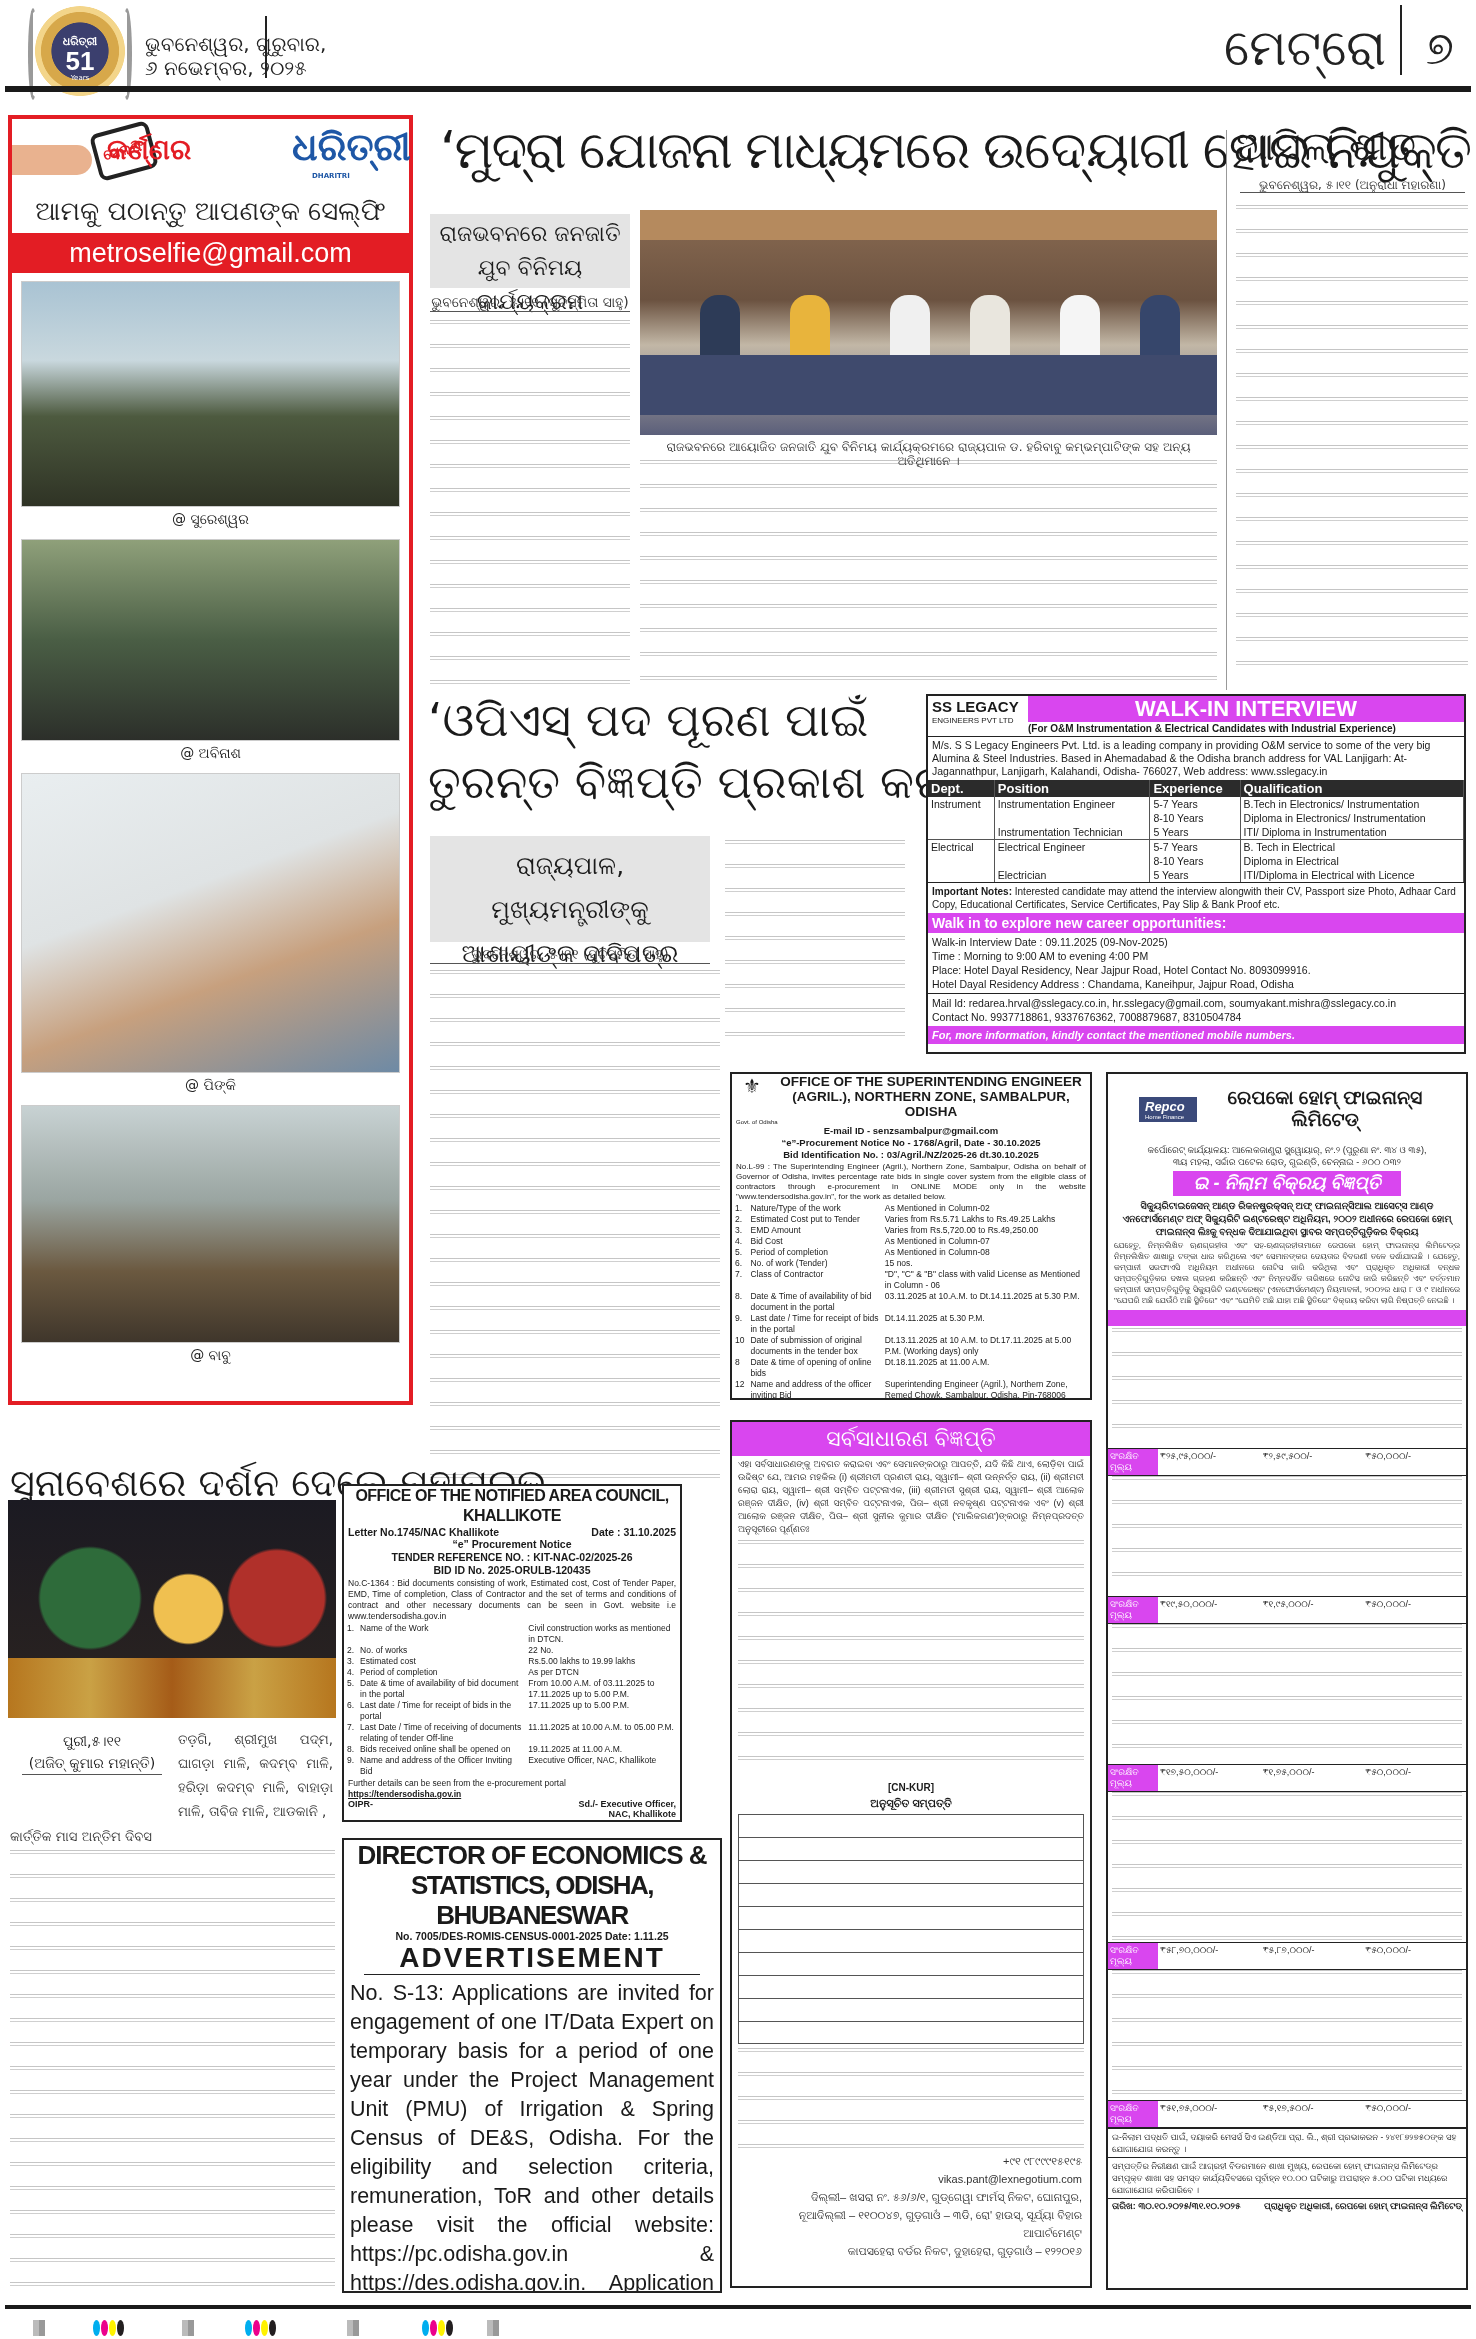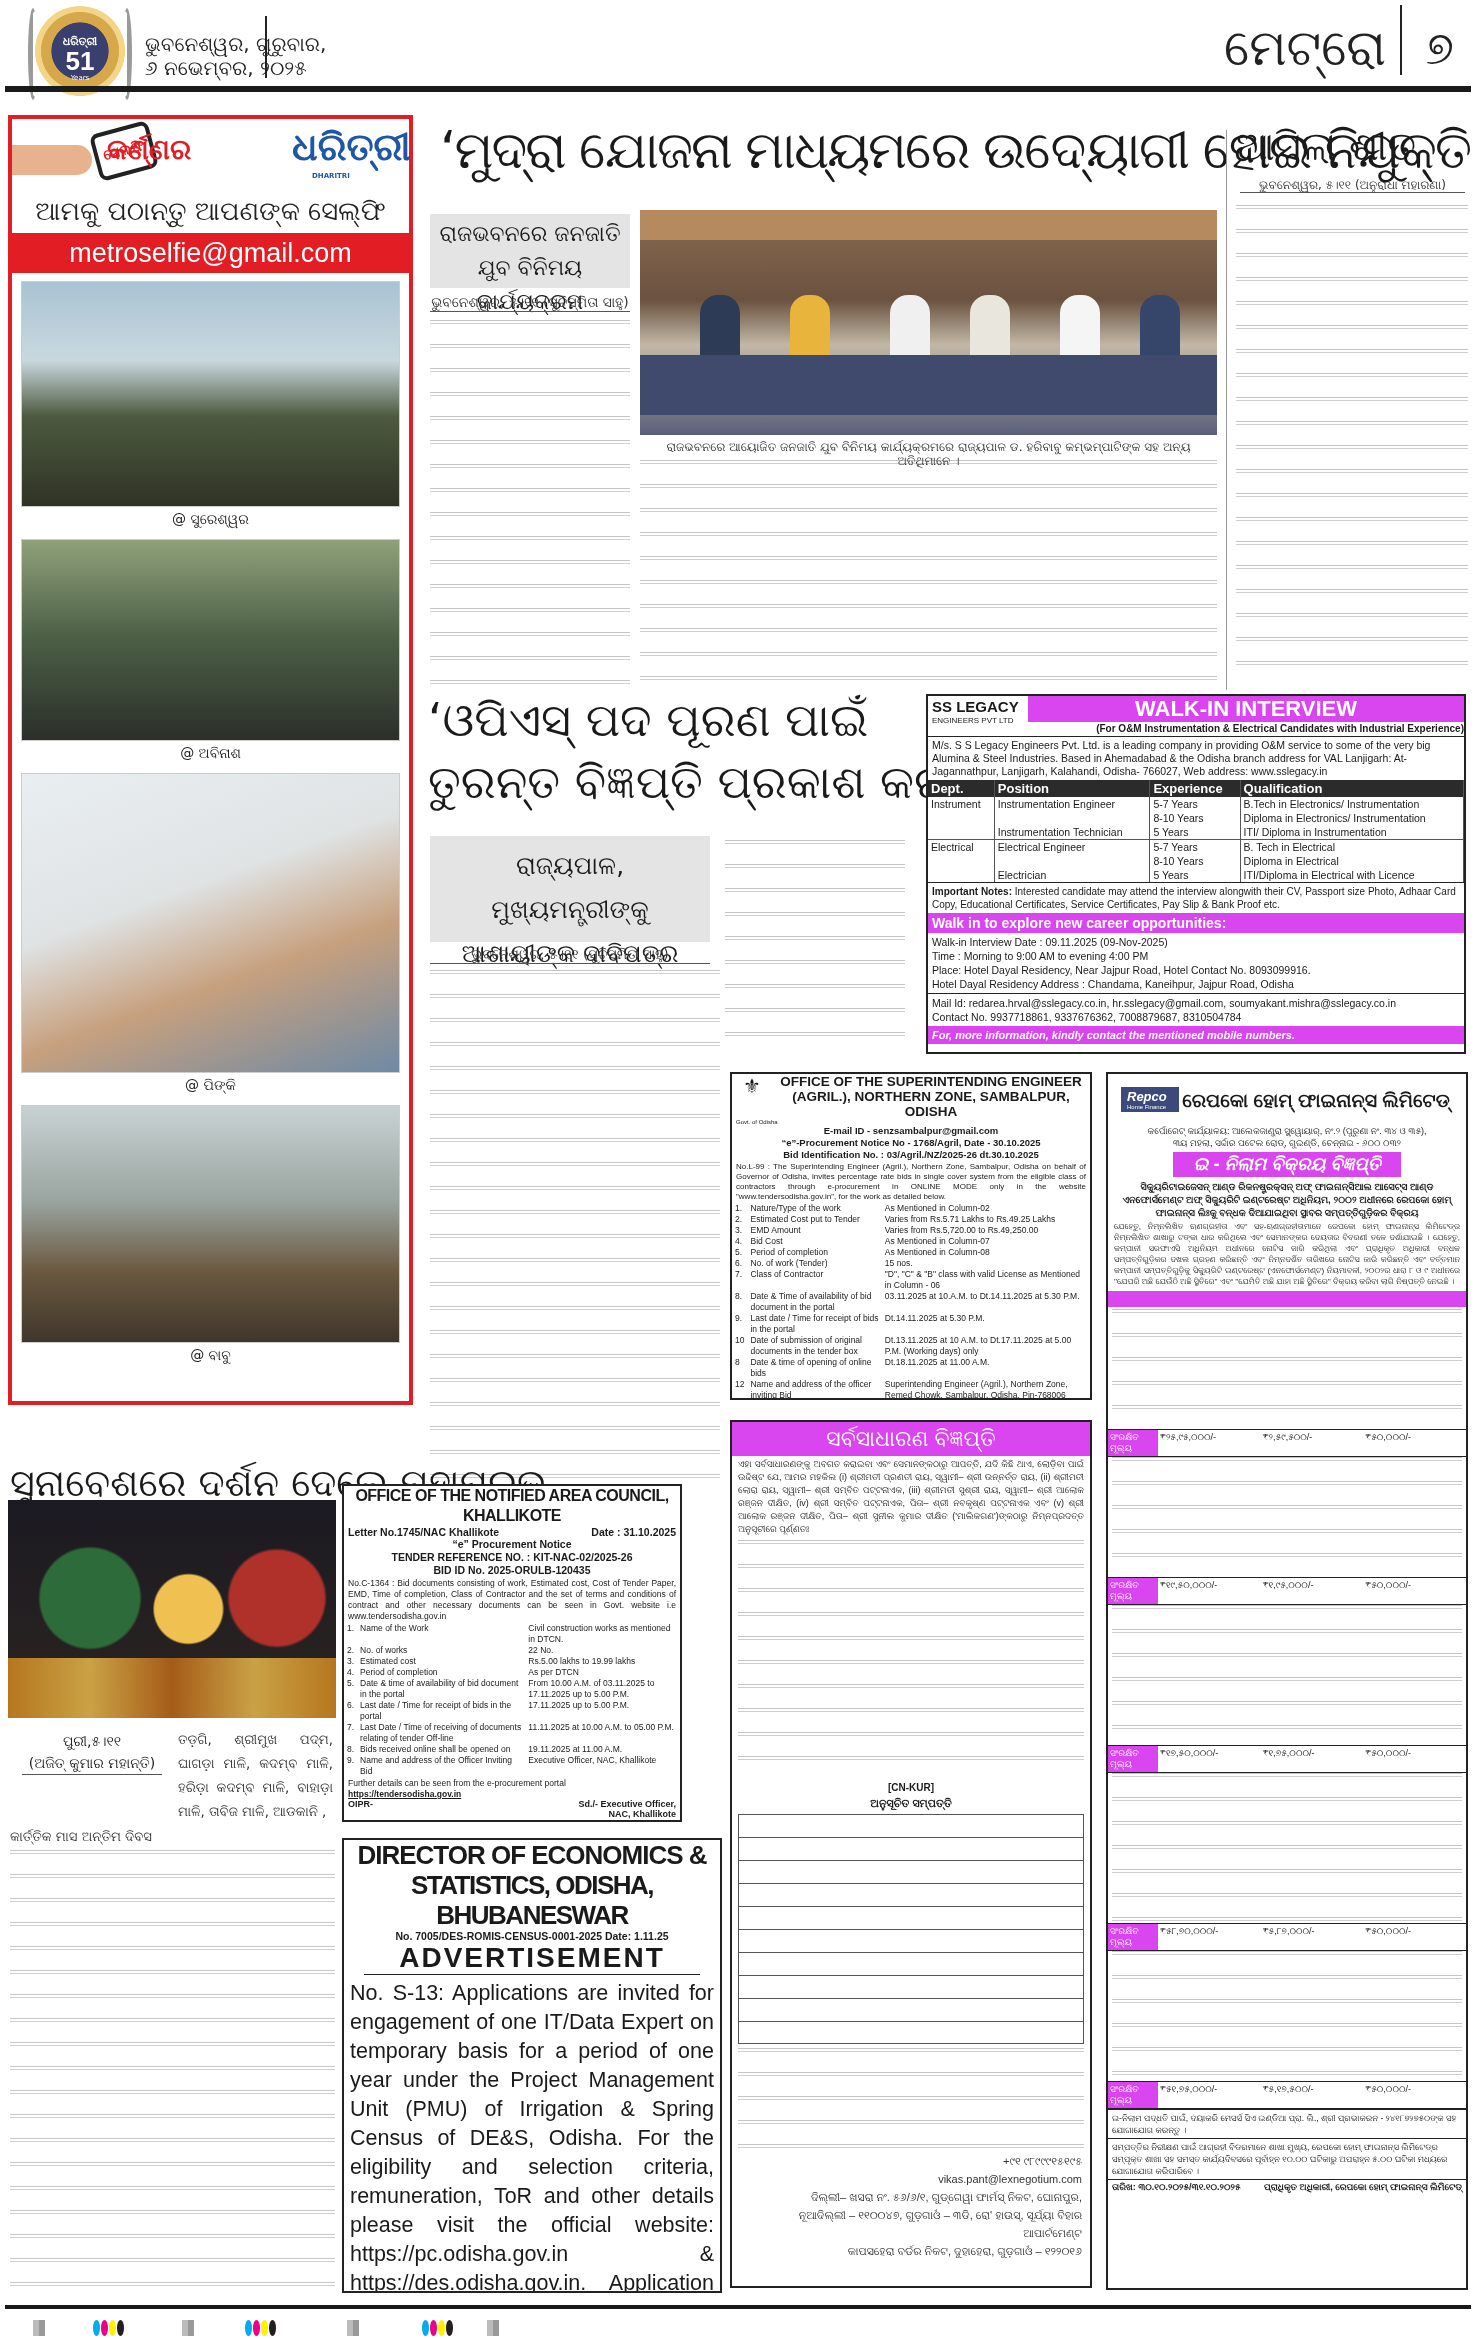"(For O&M Instrumentation & Electrical" div { text-align: right -> left }
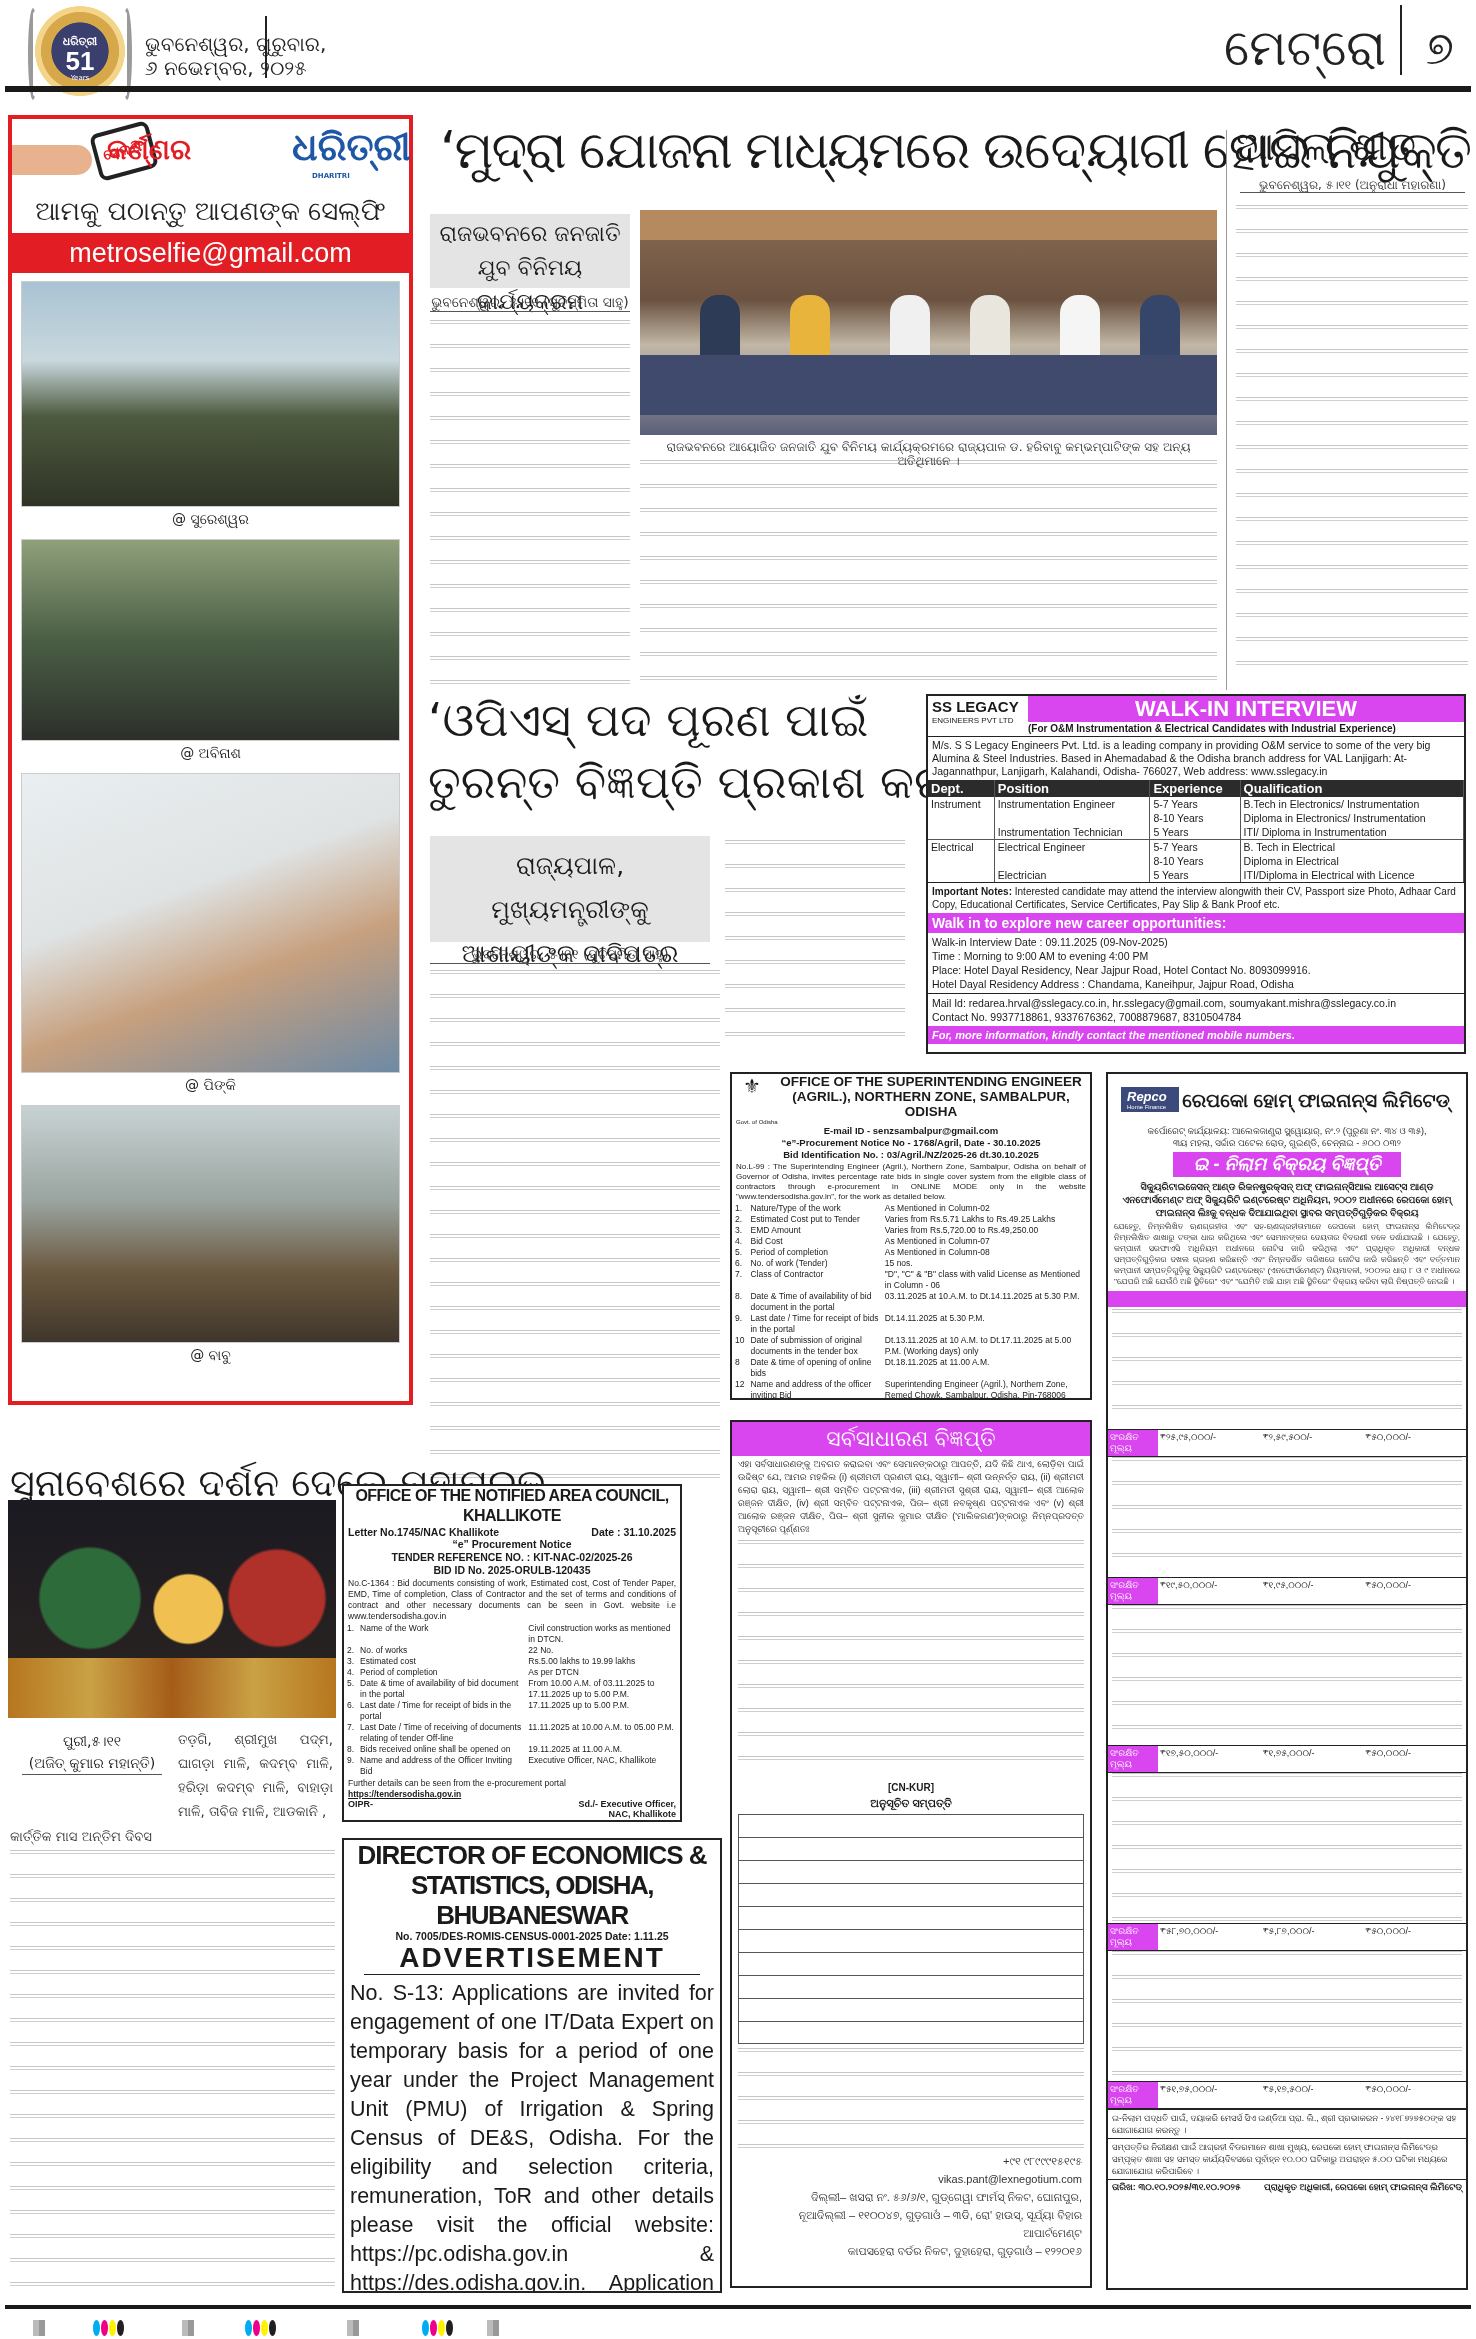"Repco" div { align-items: flex-end -> center; margin-left: none -> 18px }
